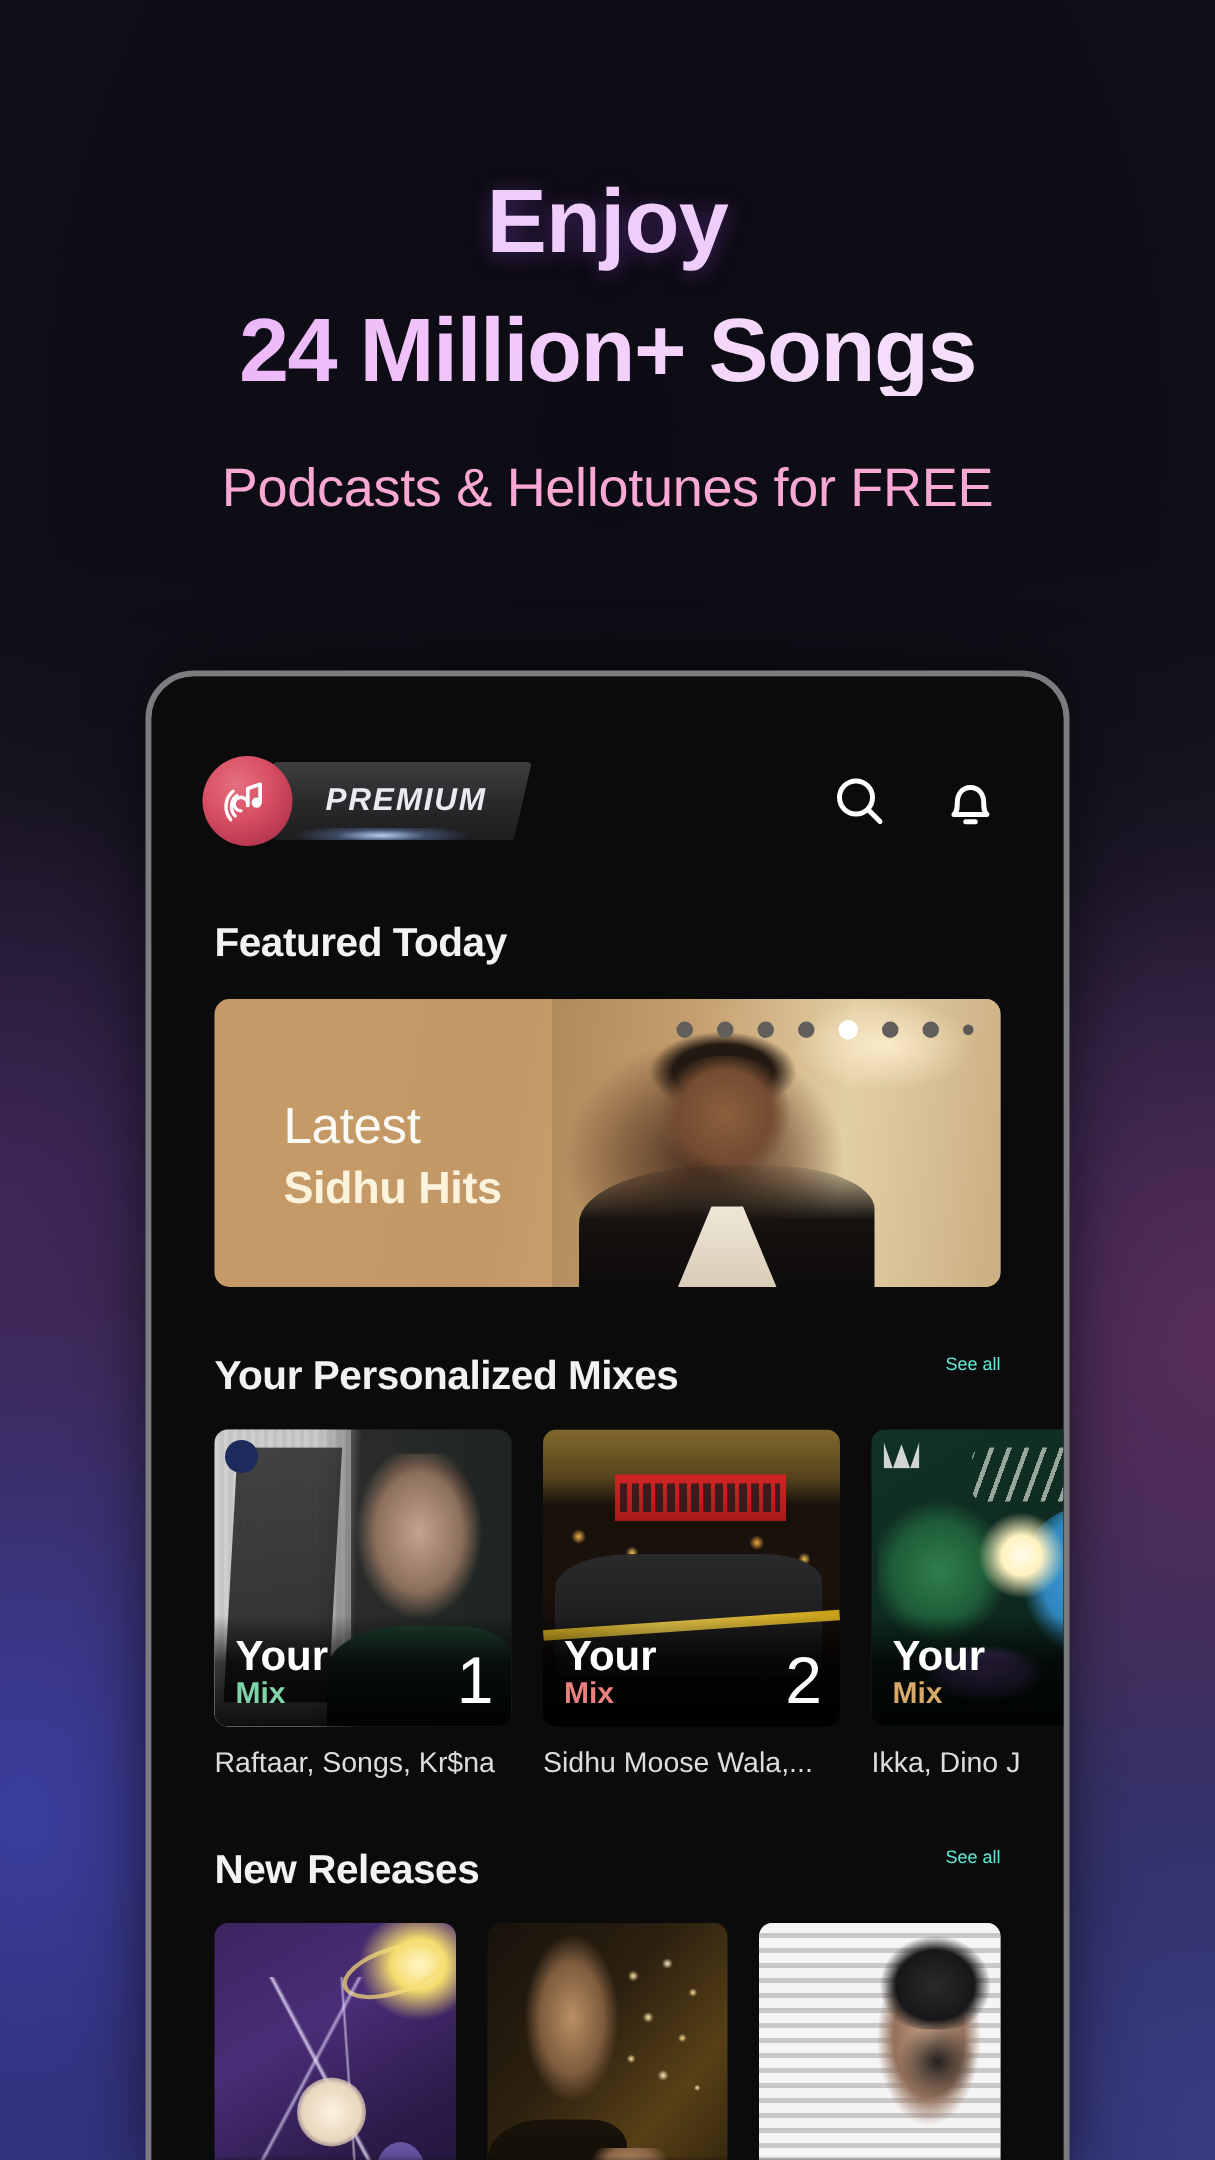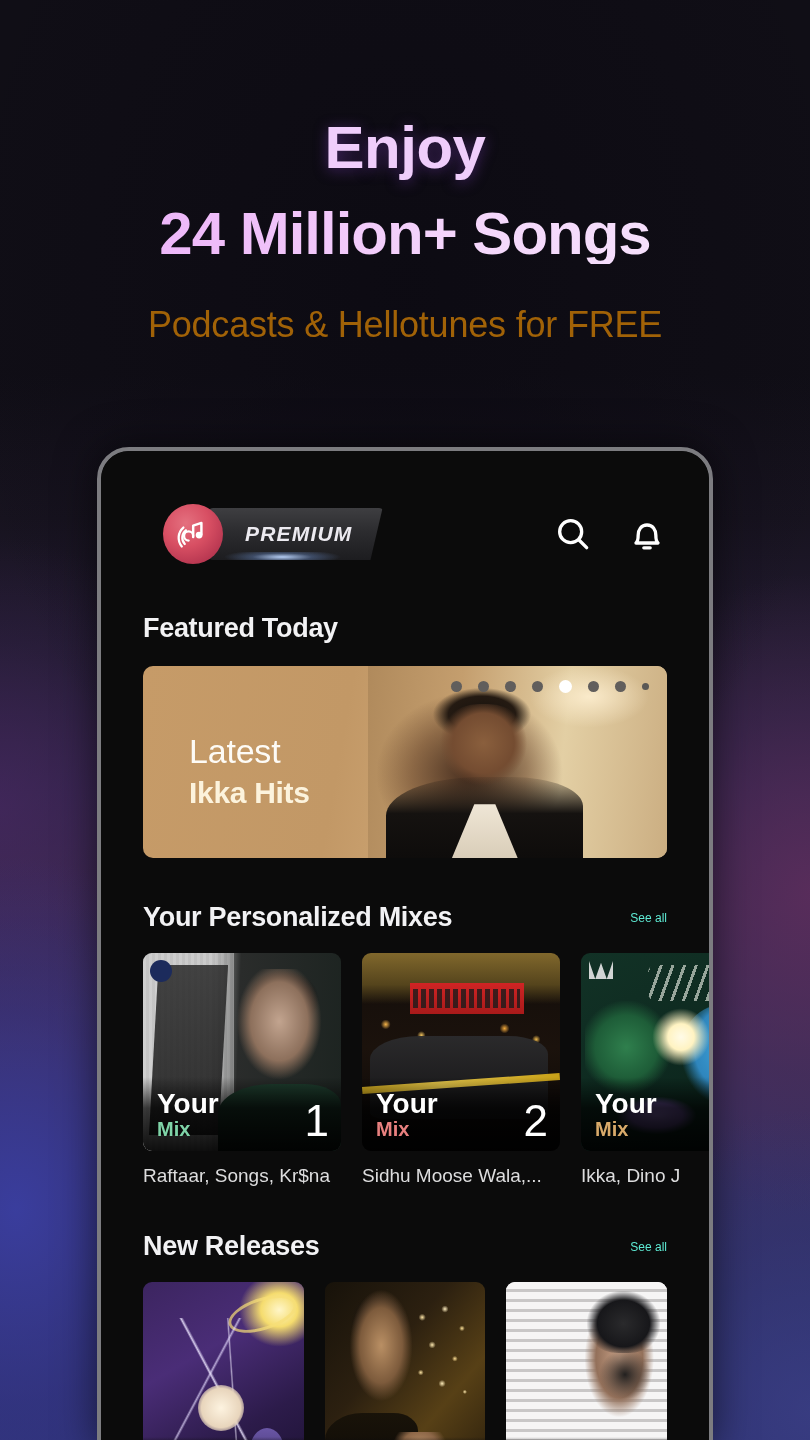"Podcasts & Hellotunes for FREE" div.h-sub { color: #a16207 -> #f9a8d4 }
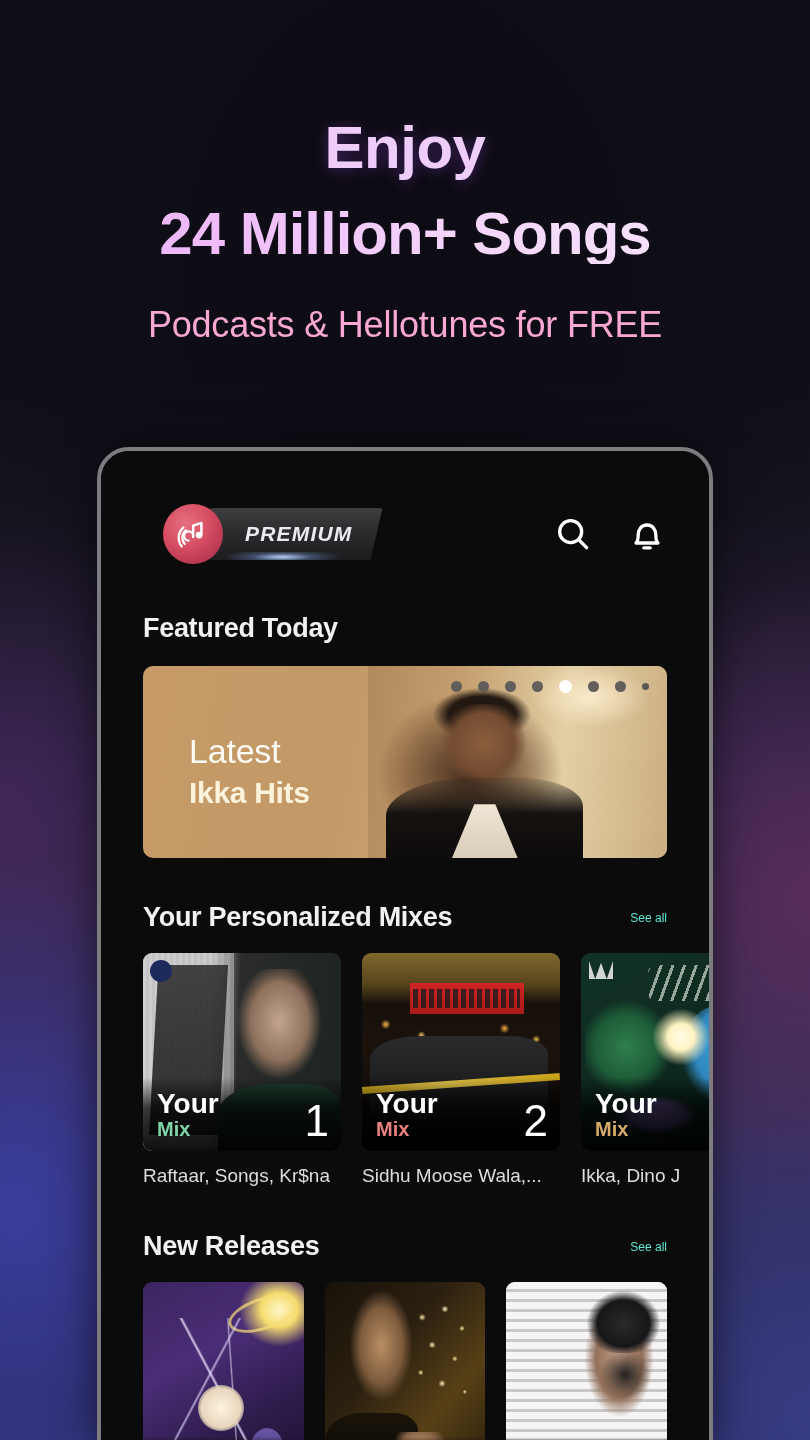"PREMIUM" .app-header { padding: 48px 42px 0 62px -> 48px 42px 0 34px }
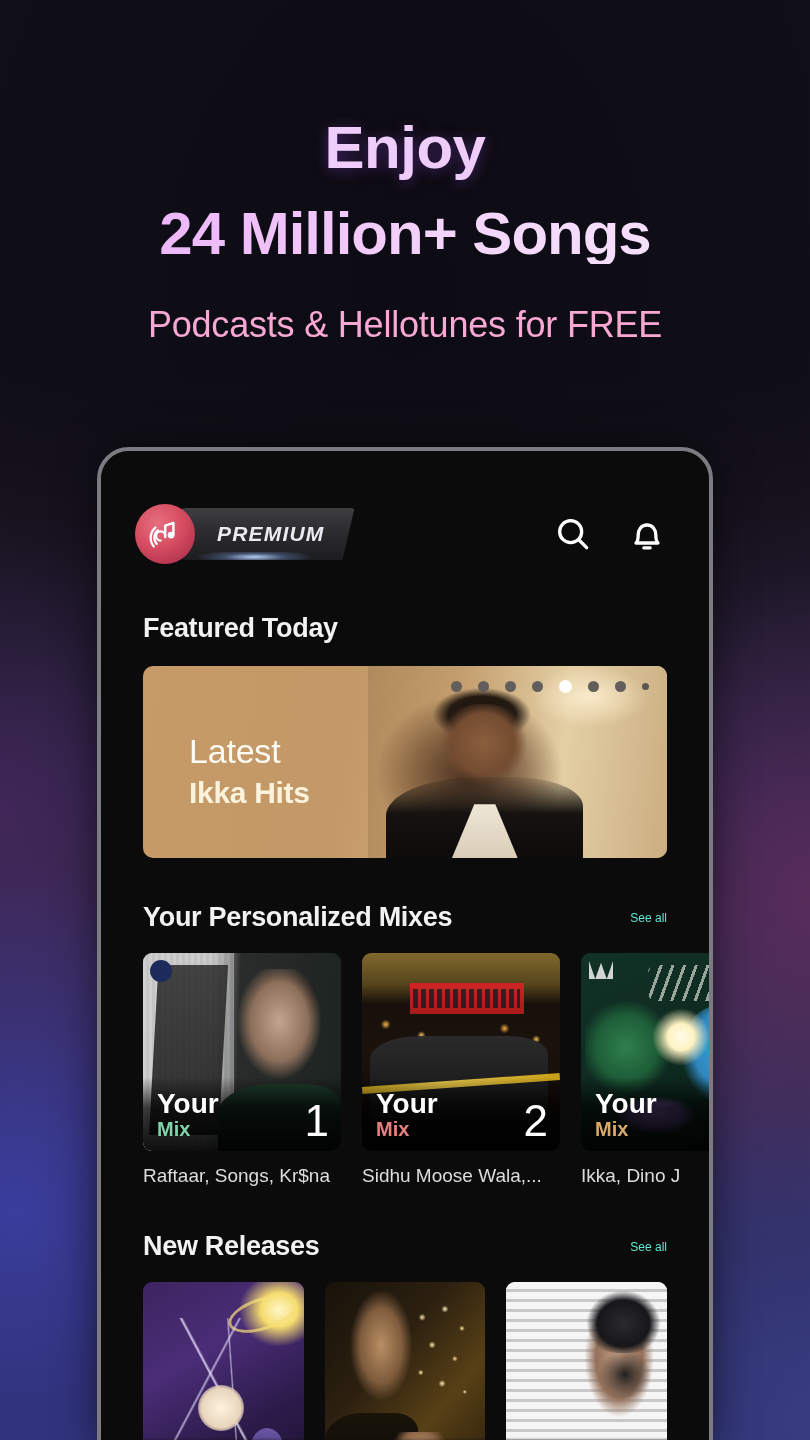"Featured Today" .sec-head { align-items: center -> flex-start }
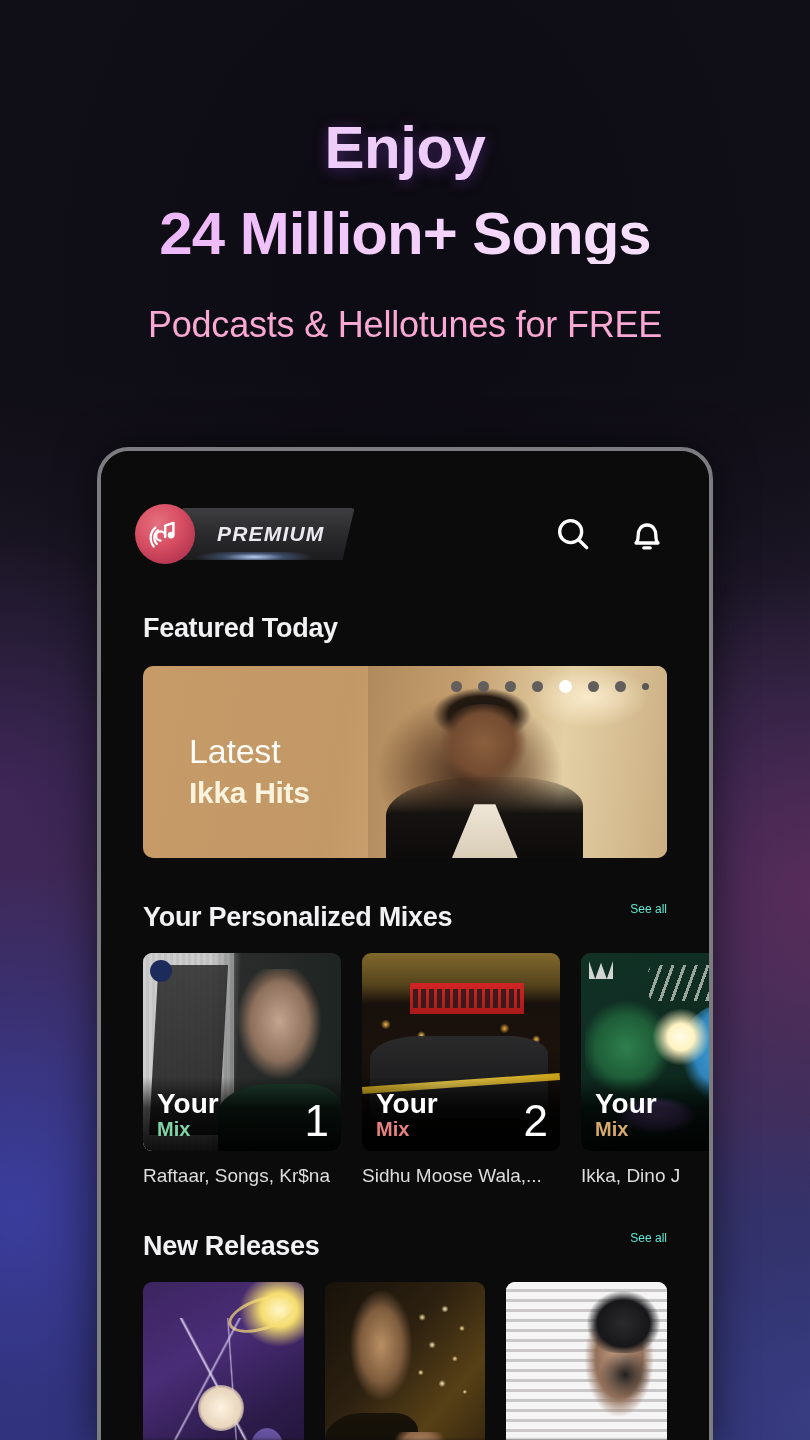"Ikka Hits" div.b-l2 { text: Ikka -> Sidhu }
